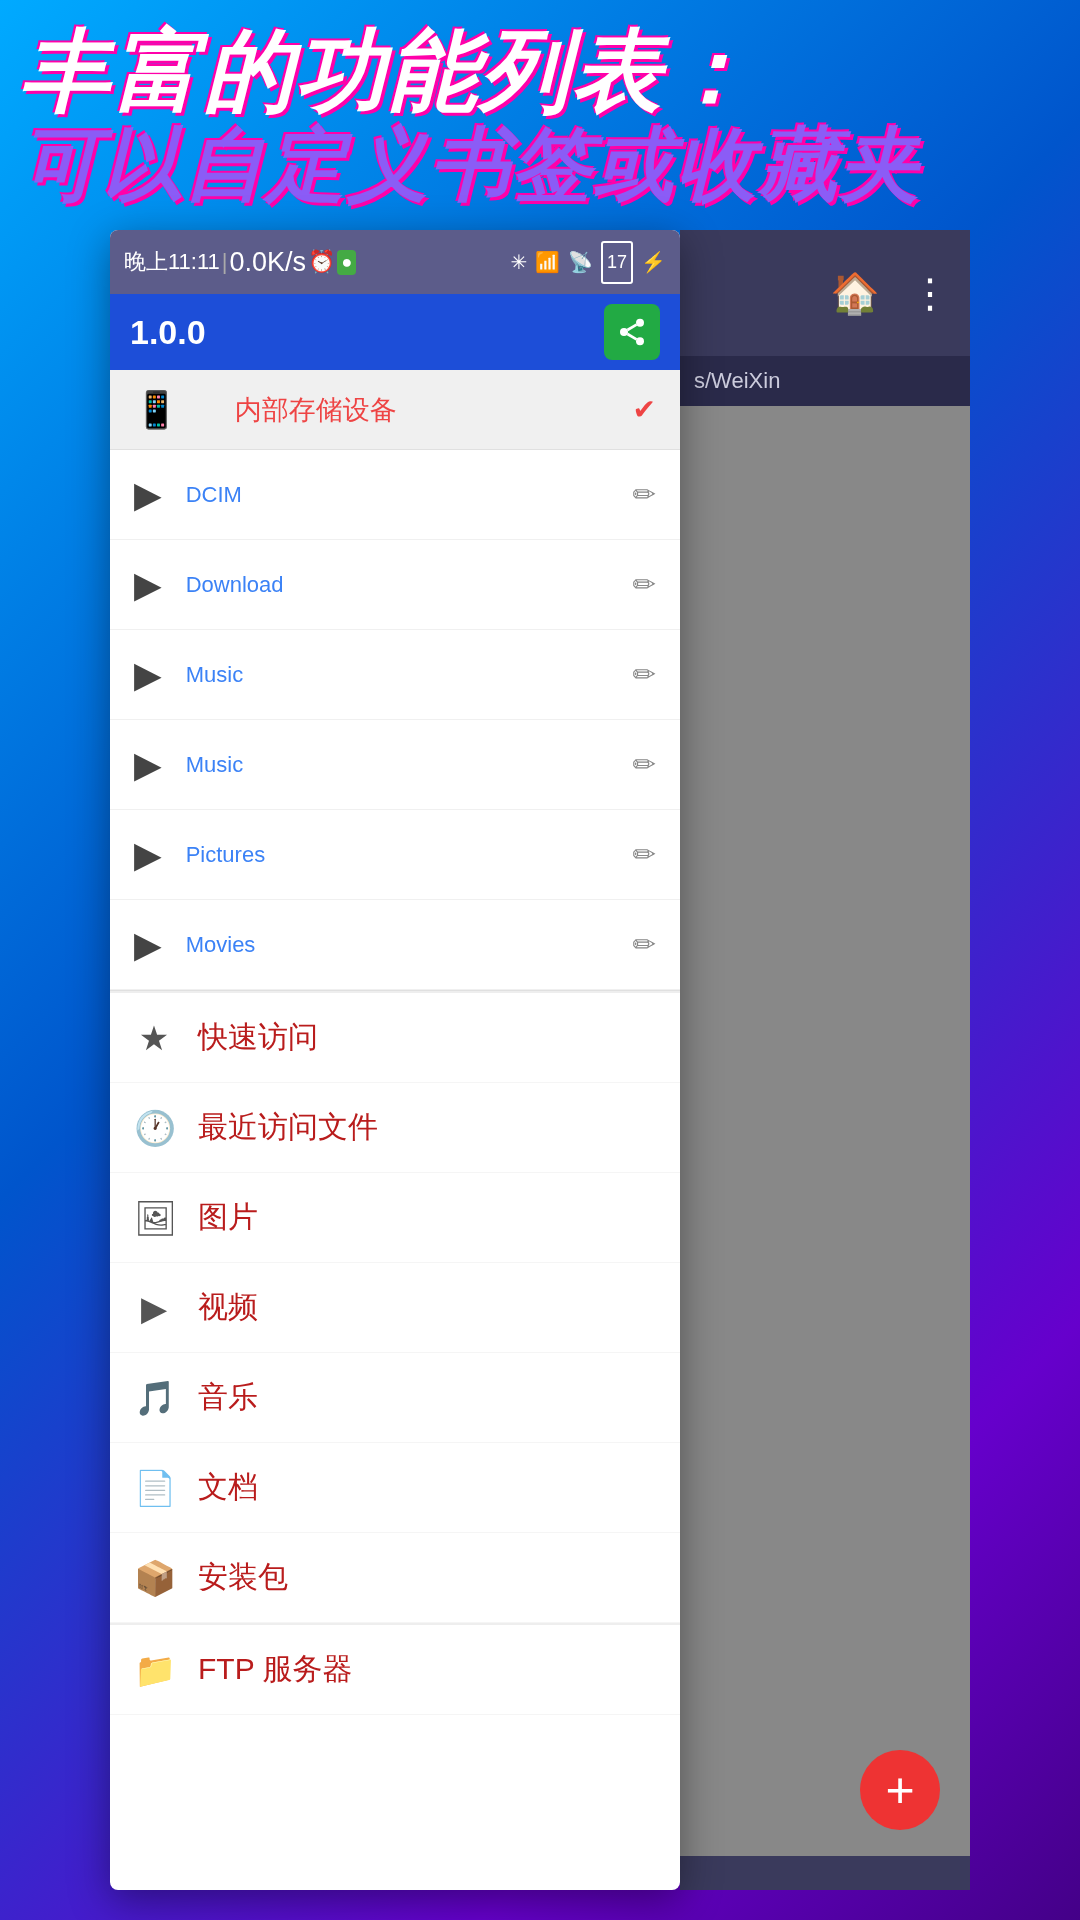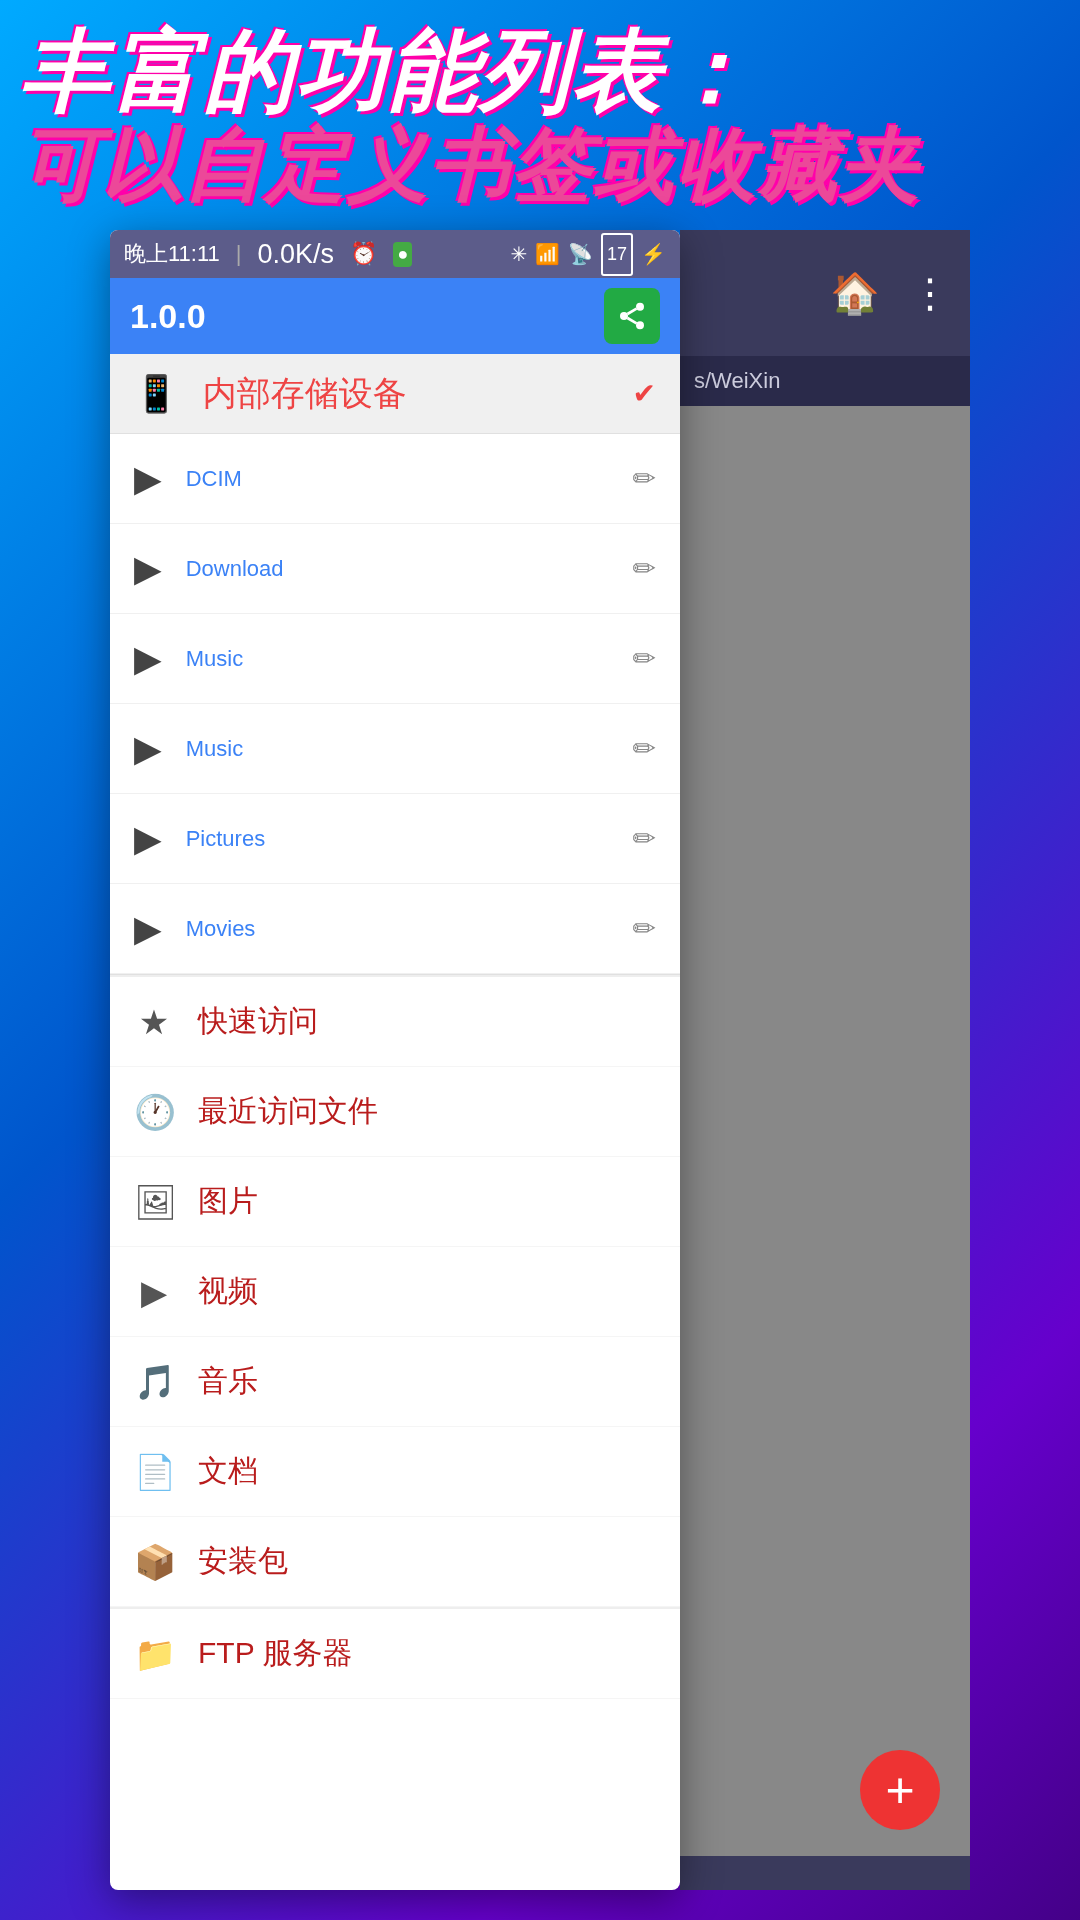"可以自定义书签或收藏夹" .promo-line2 { color: #ec4899 -> #8b5cf6 }
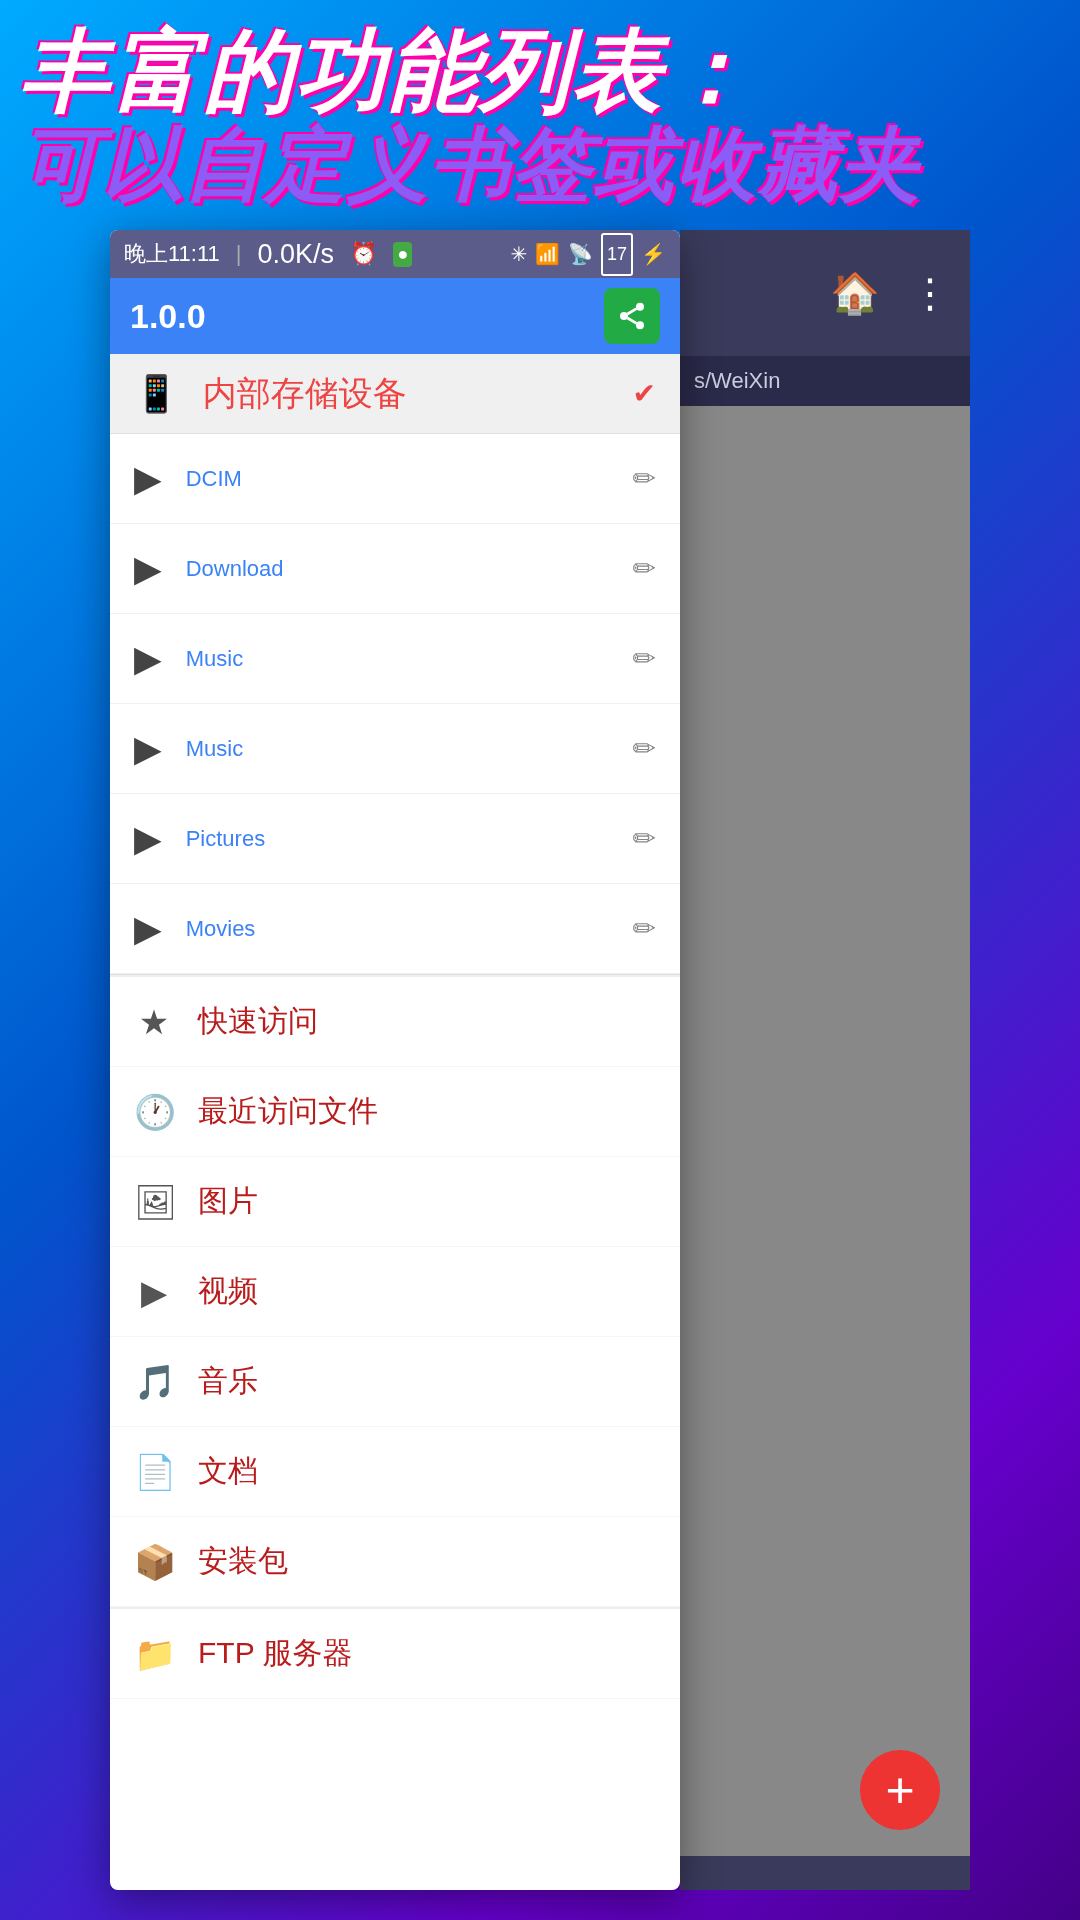"晚上11:11" .status-bar { gap: 16px -> 2px; height: 48px -> 64px }
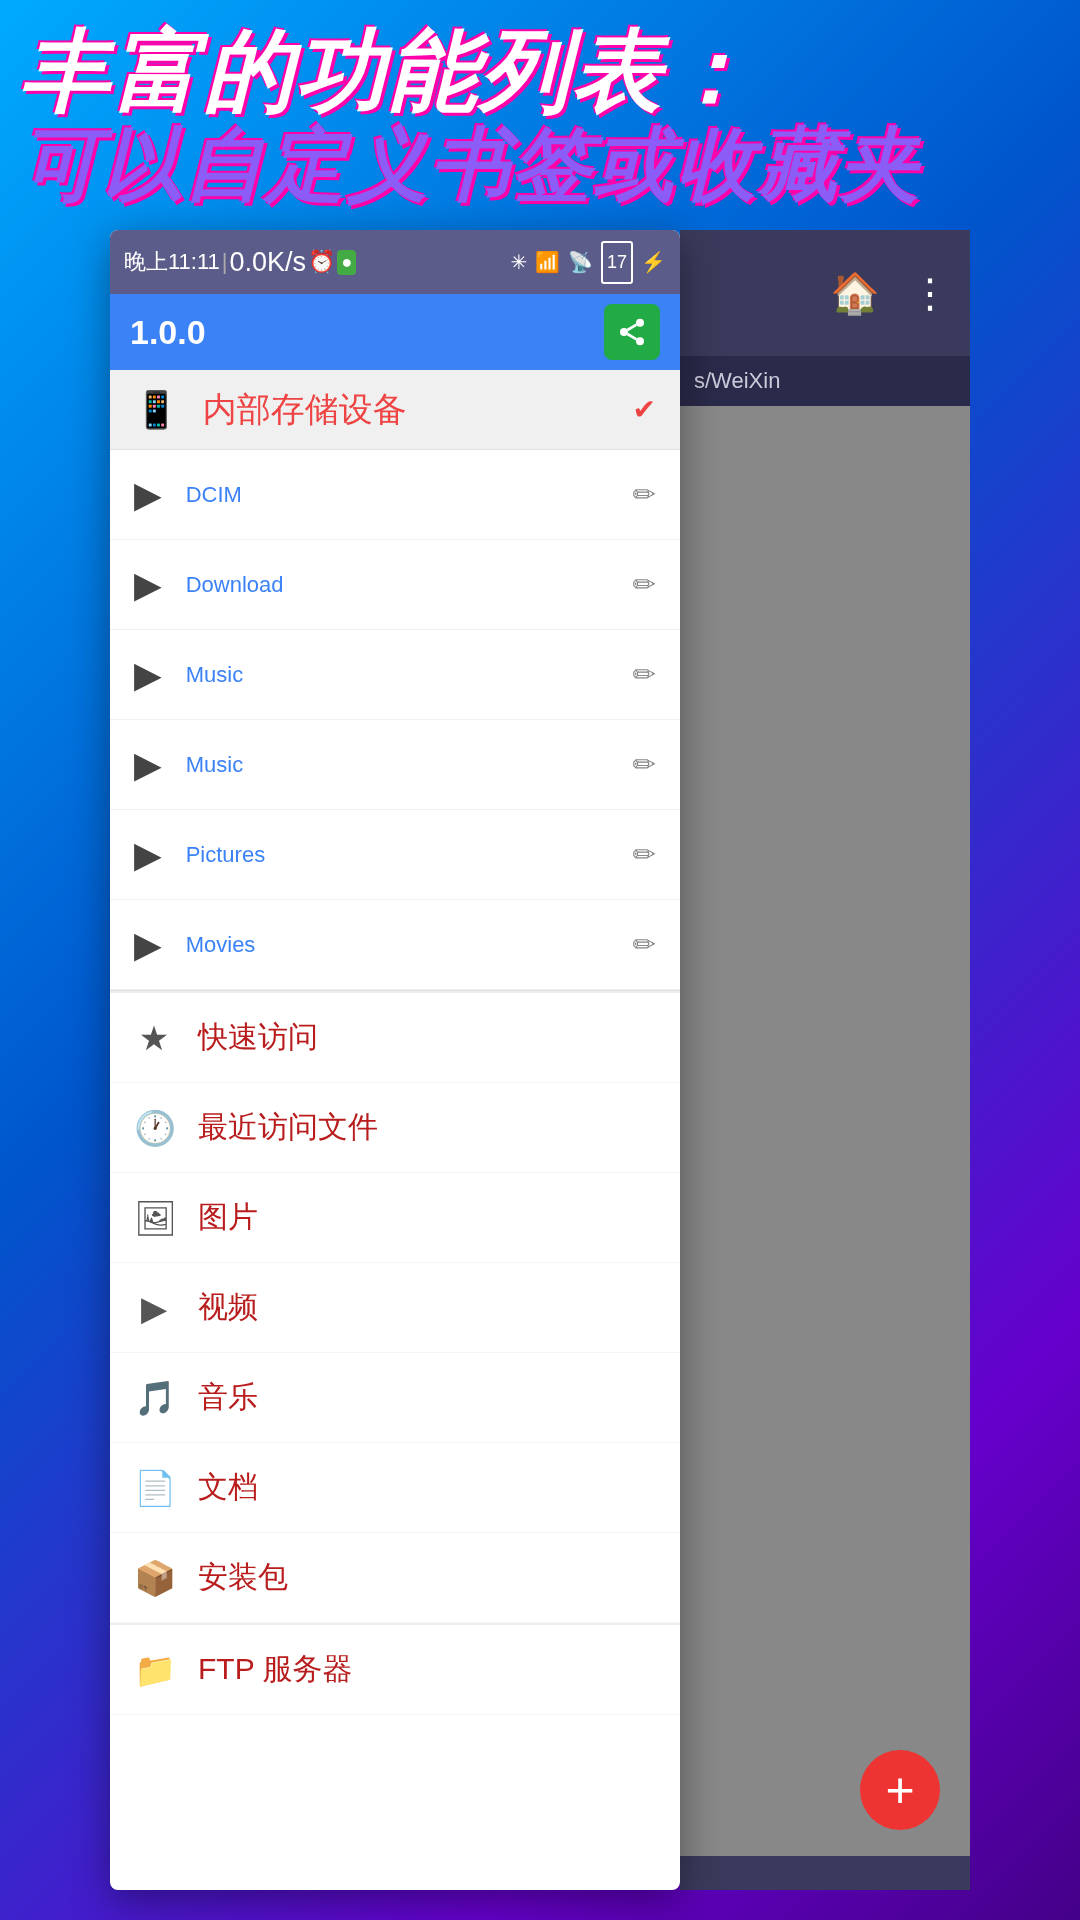"1.0.0" .app-header { background: #3b82f6 -> #1d4ed8 }
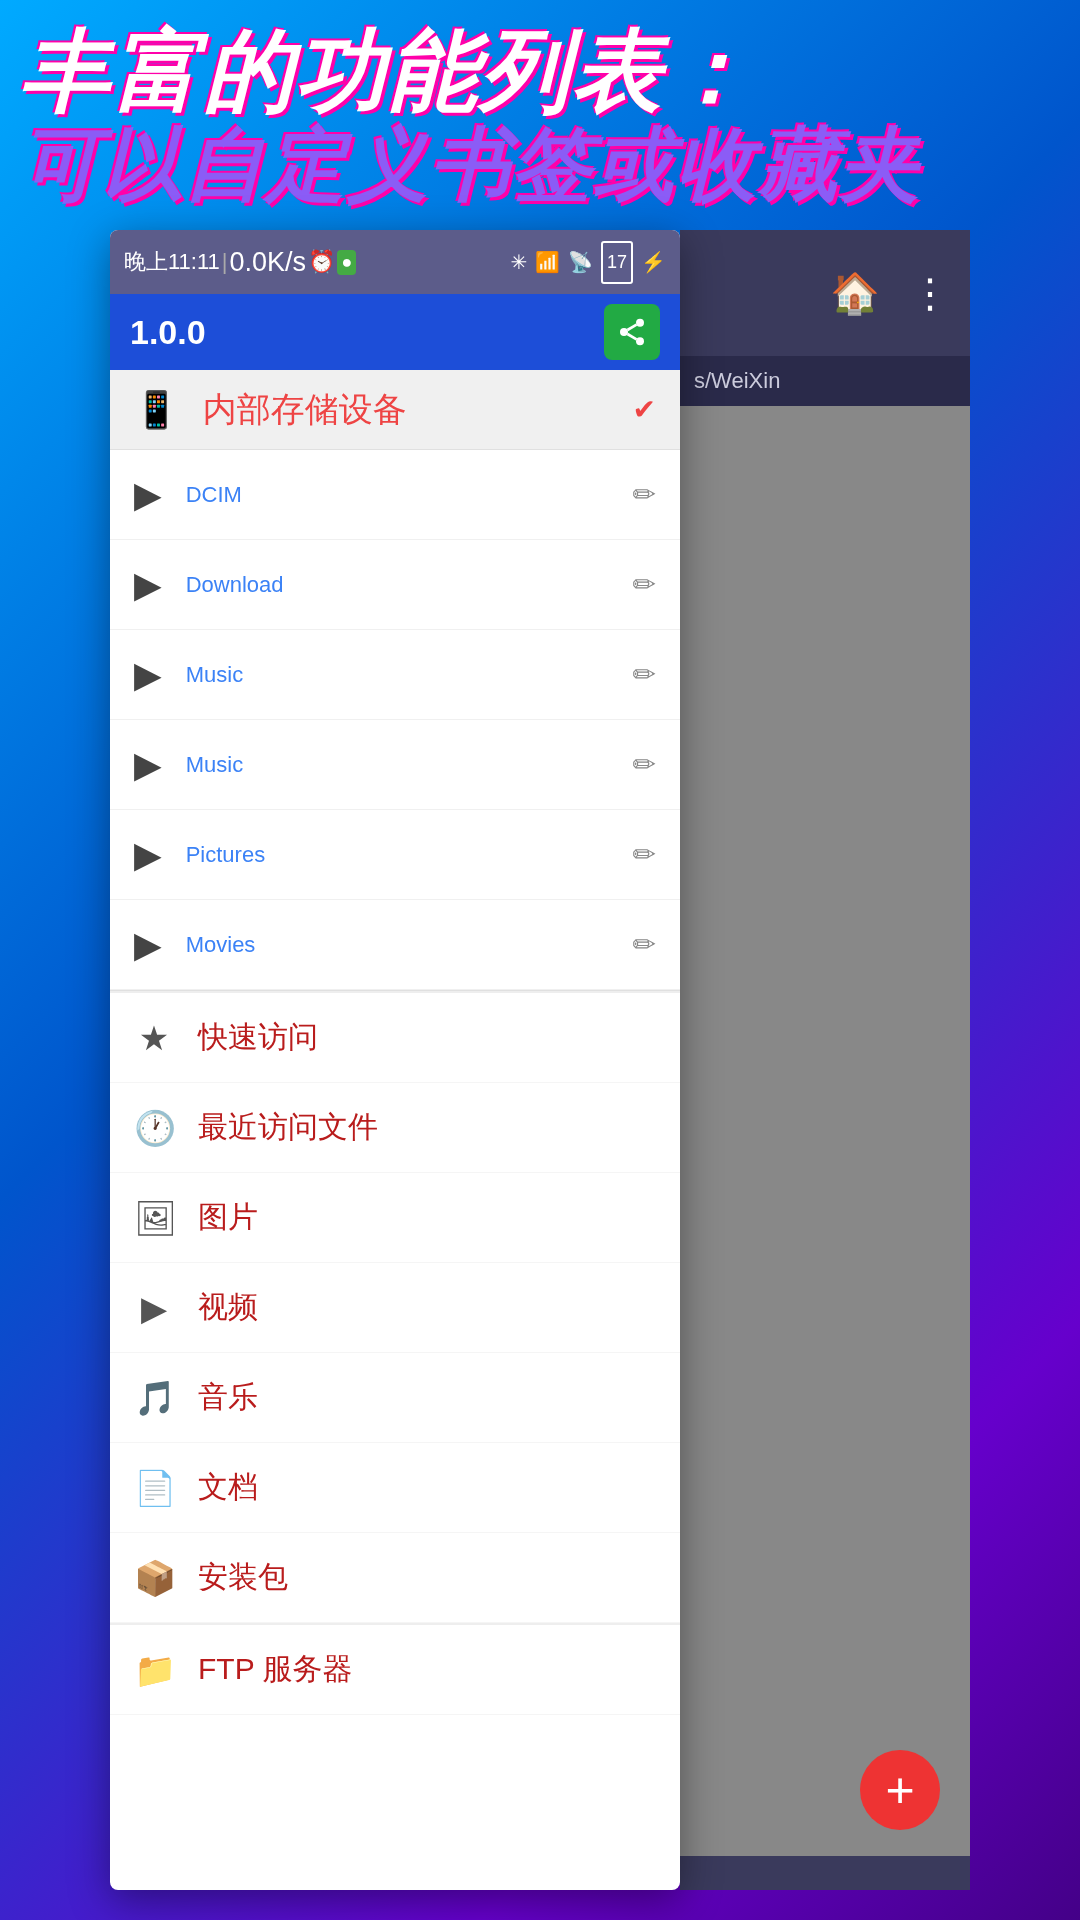"内部存储设备" .storage-label { font-size: 34px -> 27px; margin-left: none -> 32px }
